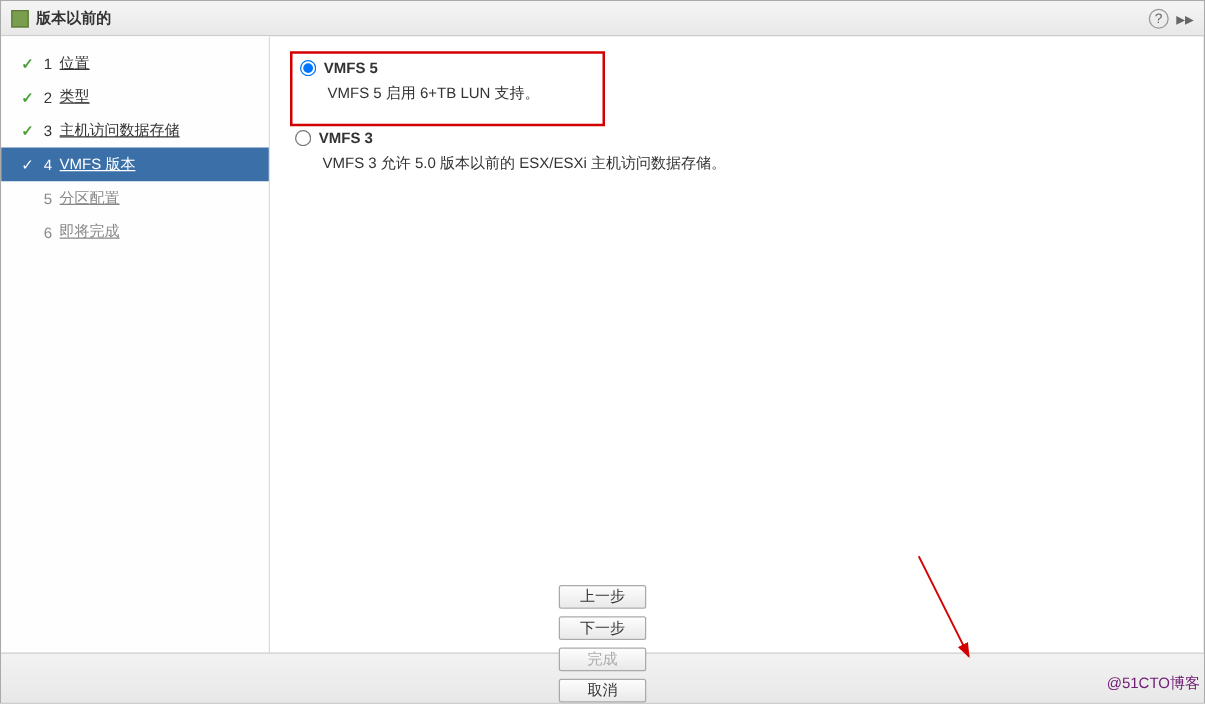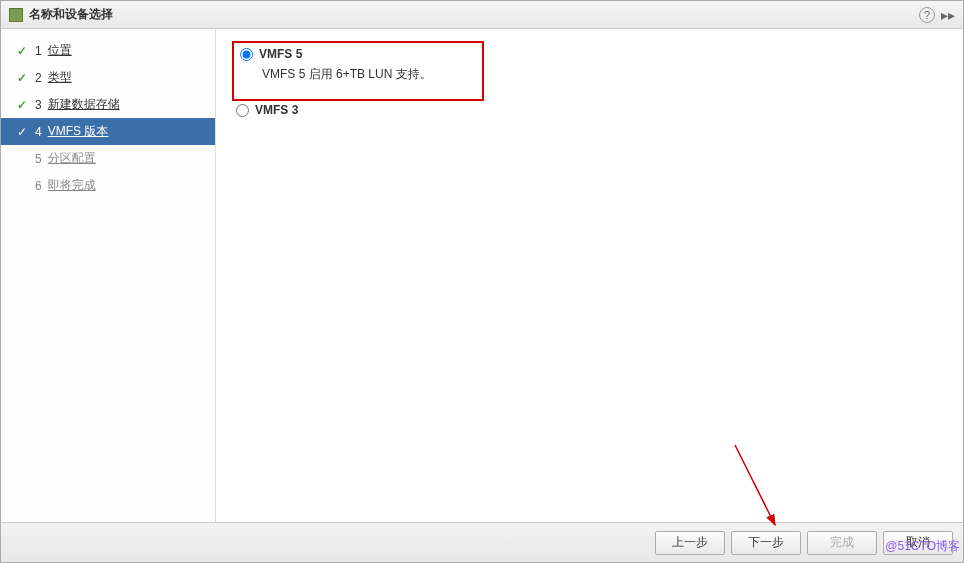"名称和设备选择" span.title-text { text: 名称和设备选择 -> 版本以前的 }
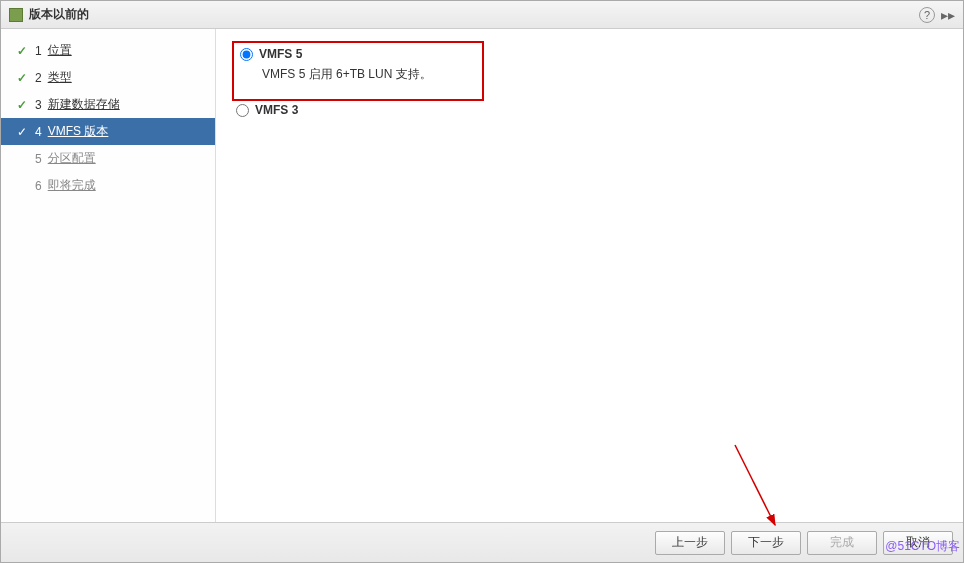"新建数据存储" span.step-label { text: 新建 -> 主机访问 }
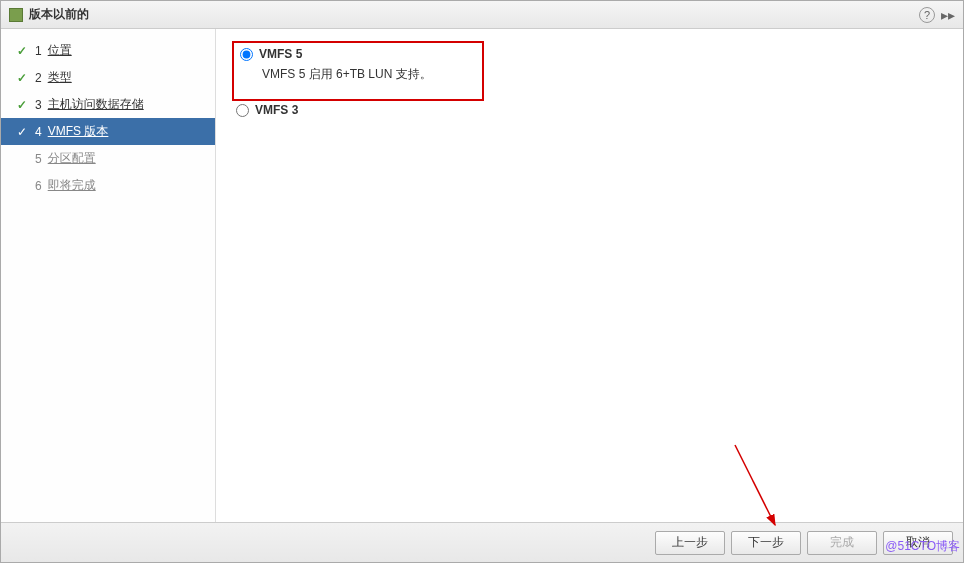"VMFS 3 允许 5.0 版本以前的" div.option-desc { html: none -> <div>VMFS 3 允许 5.0 版本以前的 ESX/ESXi 主机访问数据存储。</div> }
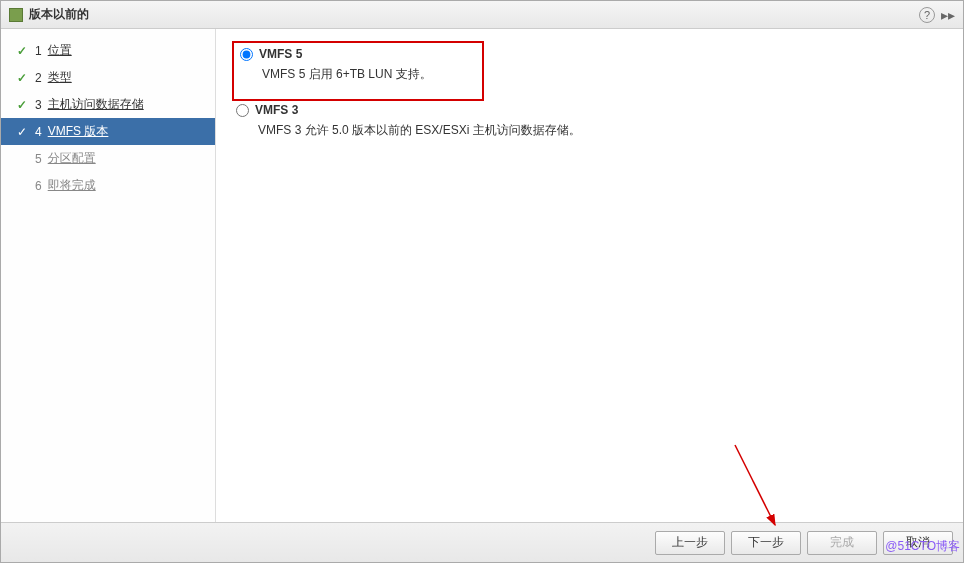"上一步" .footer { flex-direction: none -> column }
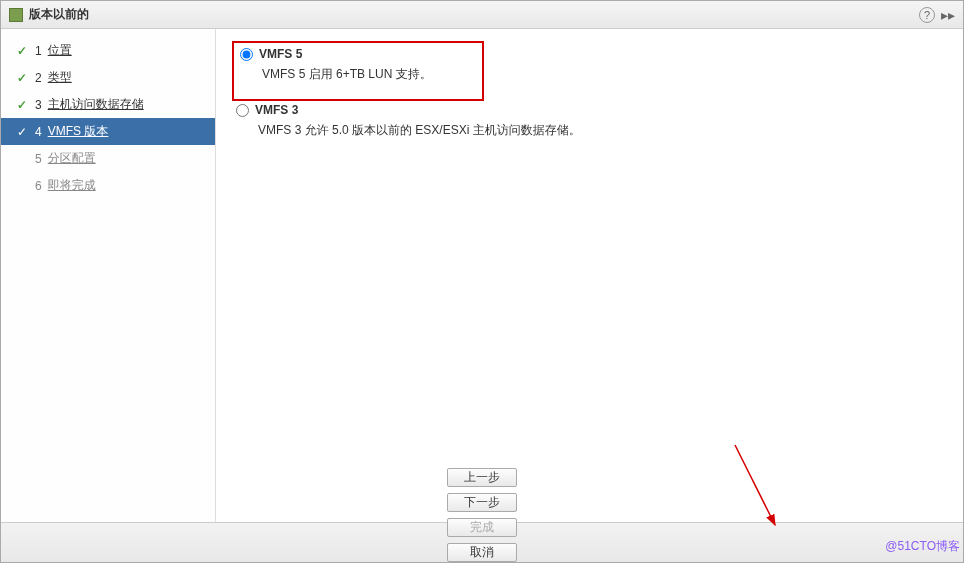"@51CTO博客" .watermark { color: #8b5cf6 -> #701a75 }
